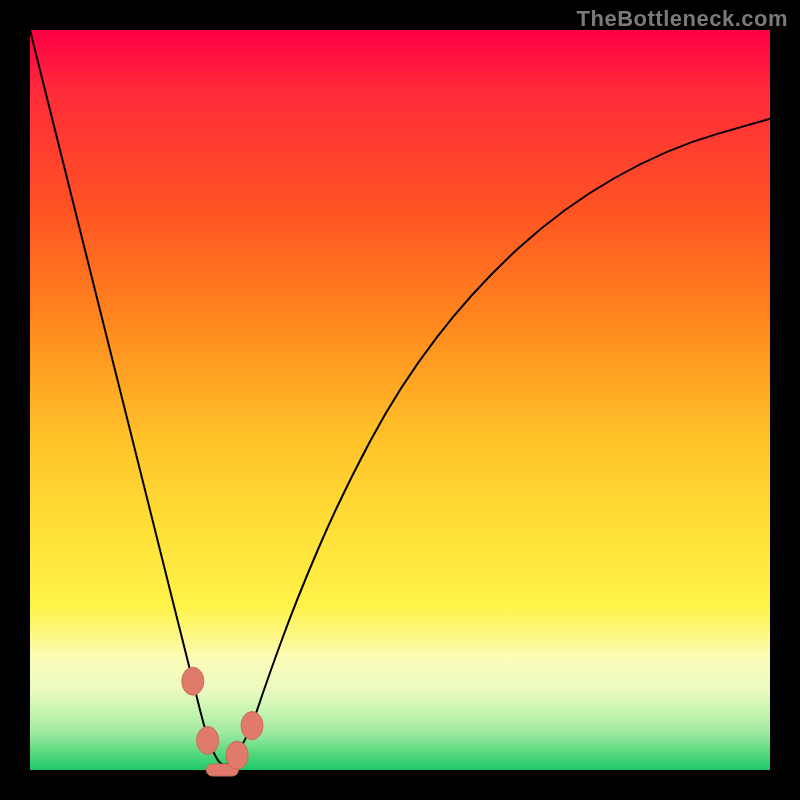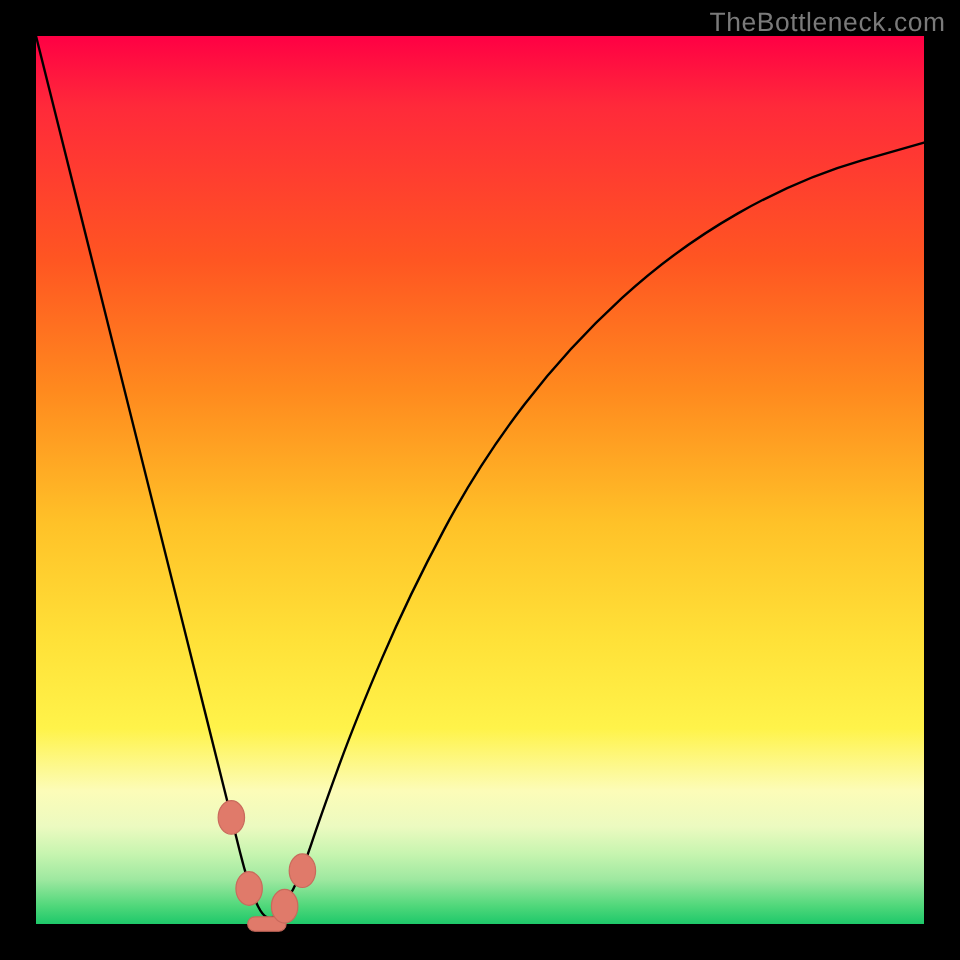"TheBottleneck.com" .watermark { font-weight: 400 -> 700 }
